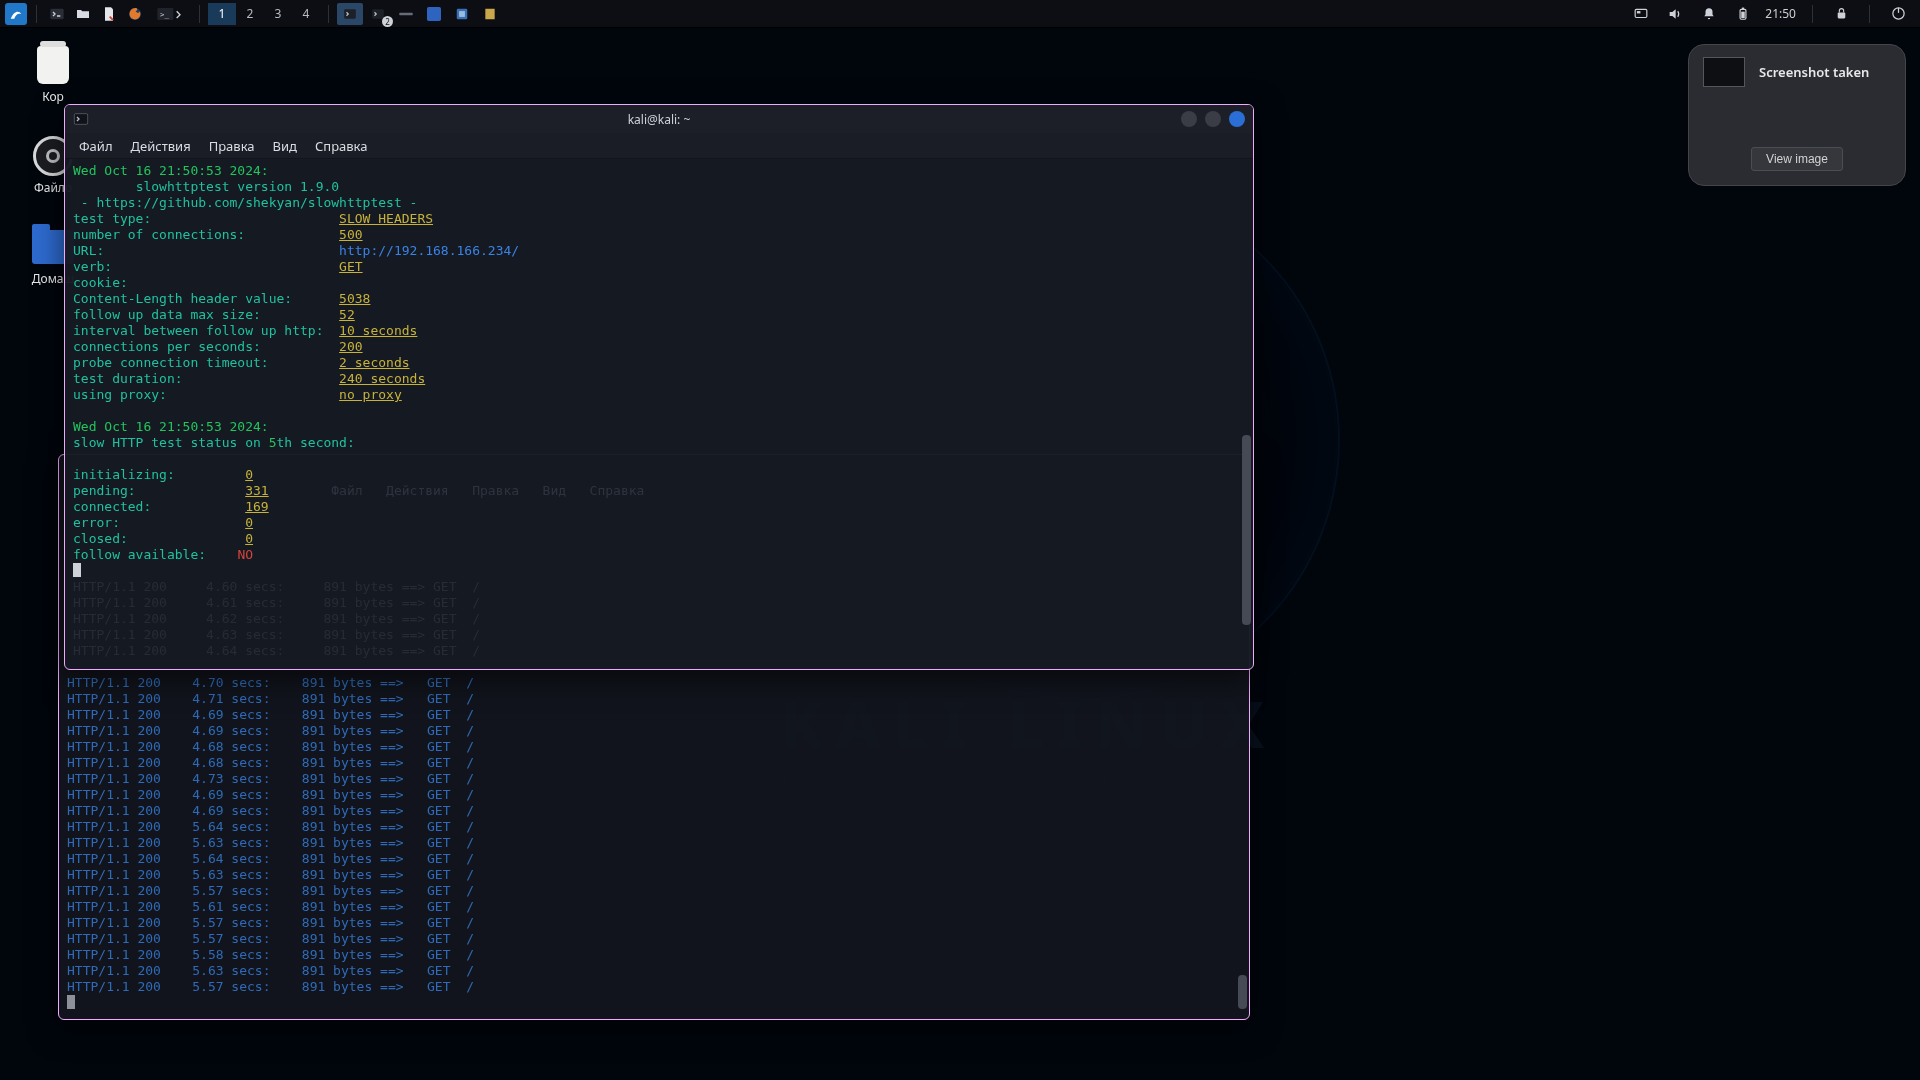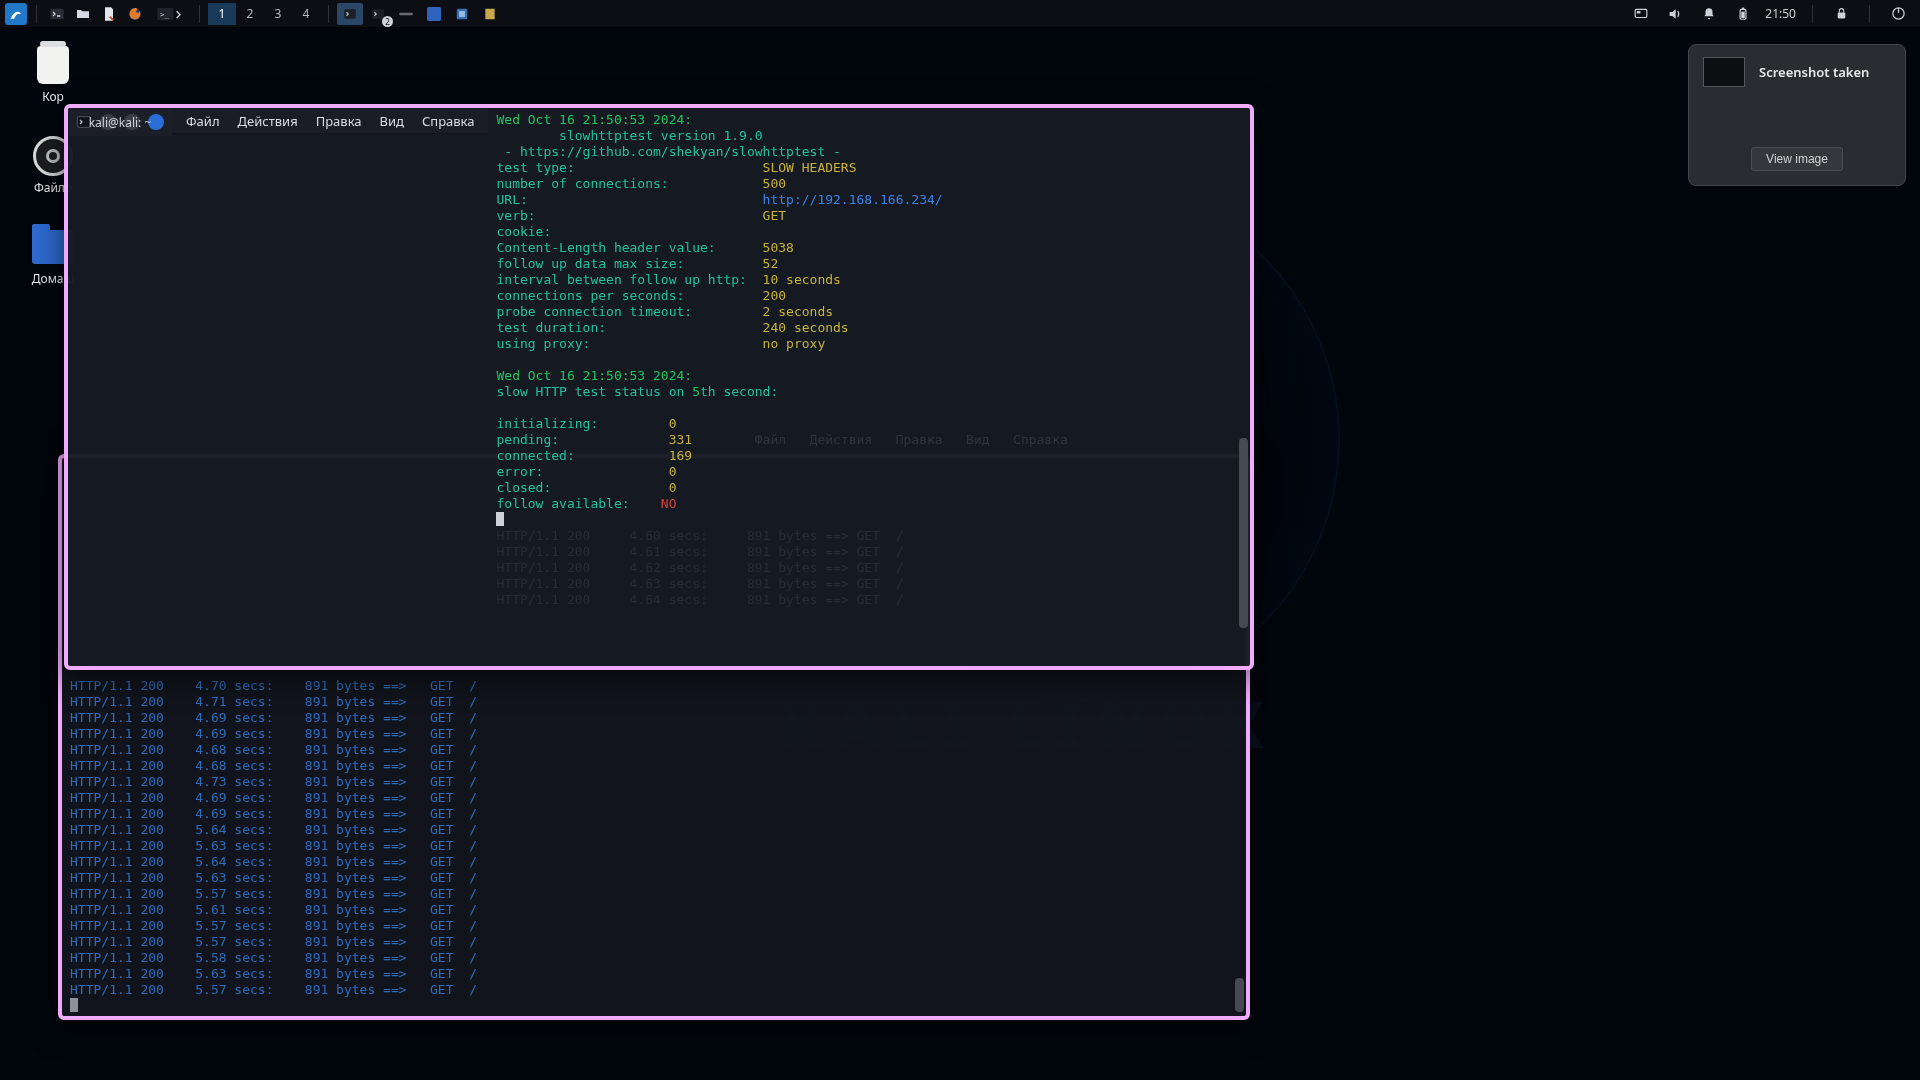"Screenshot taken" .toast { border-radius: 8px -> 16px }
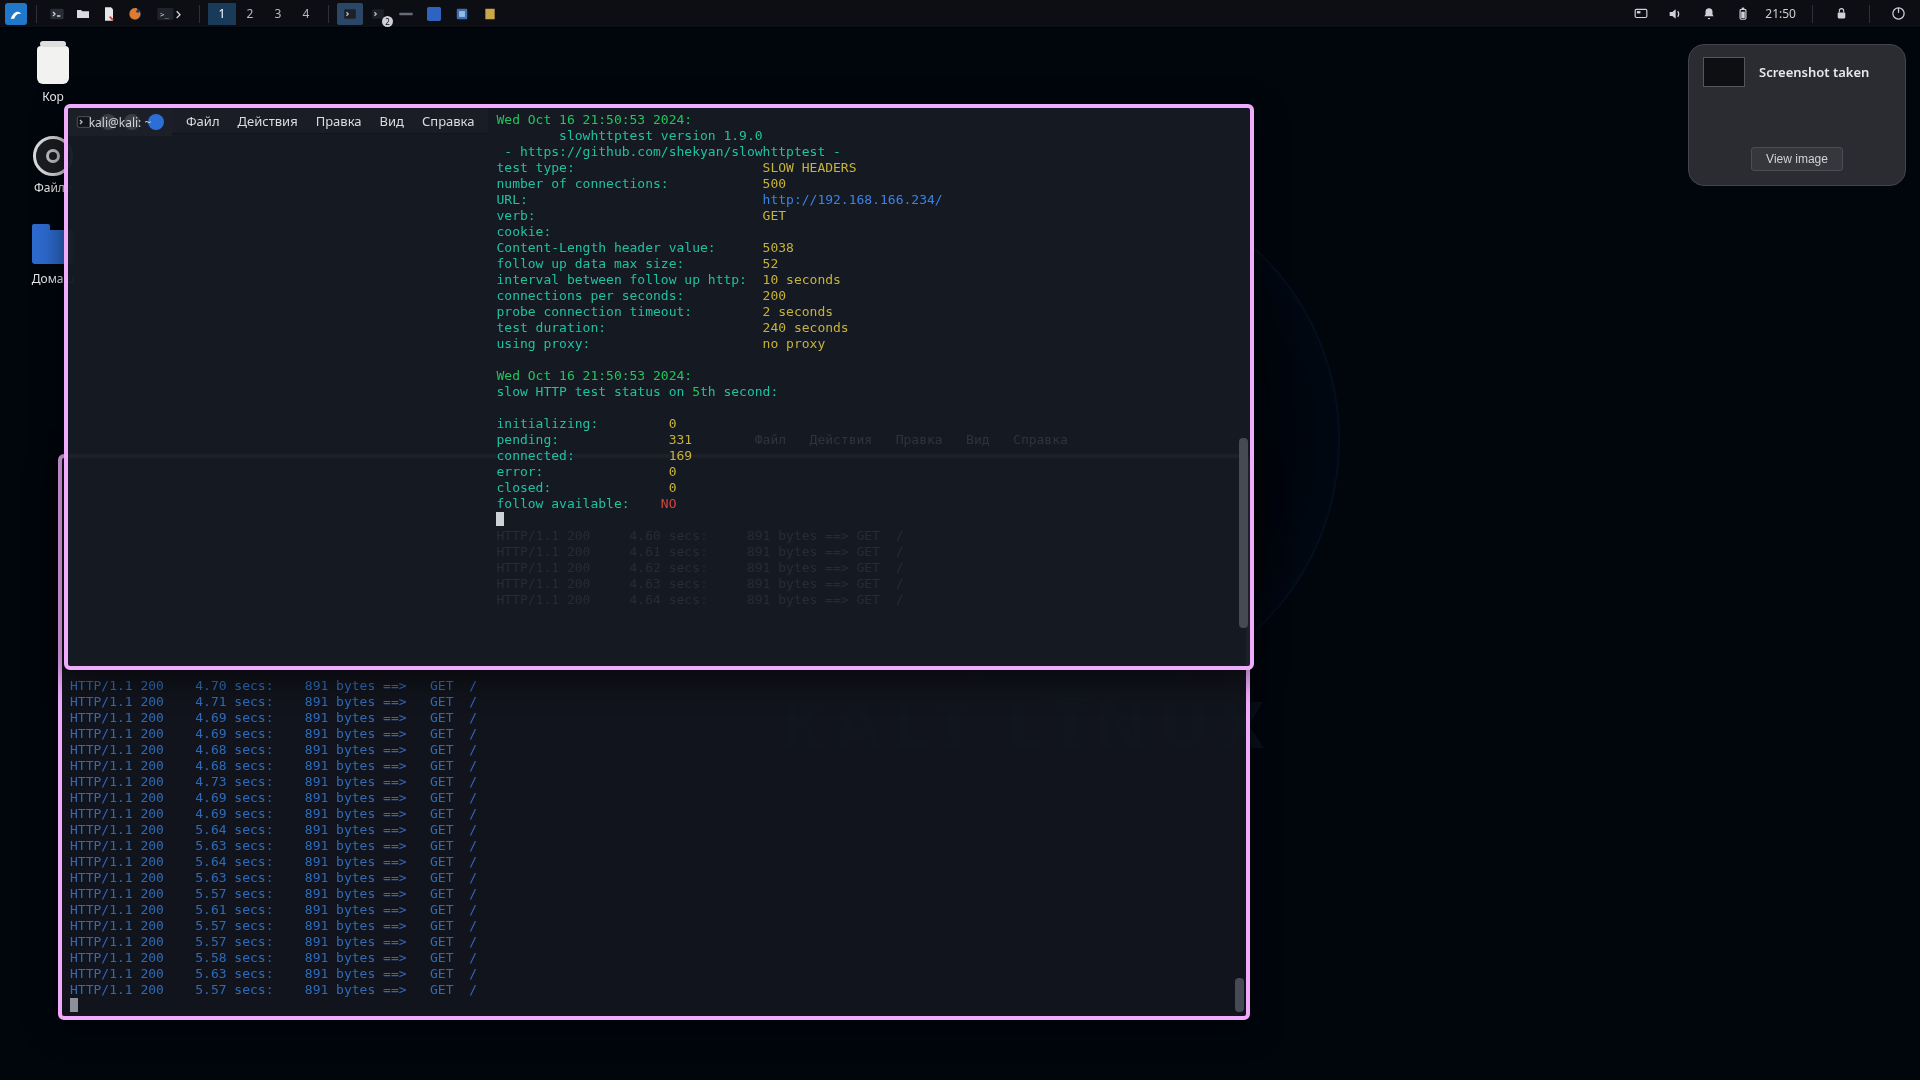"kali@kali: ~" .term-window { border: 4px solid #f0abfc -> 1px solid #f0abfc; flex-direction: row -> column }
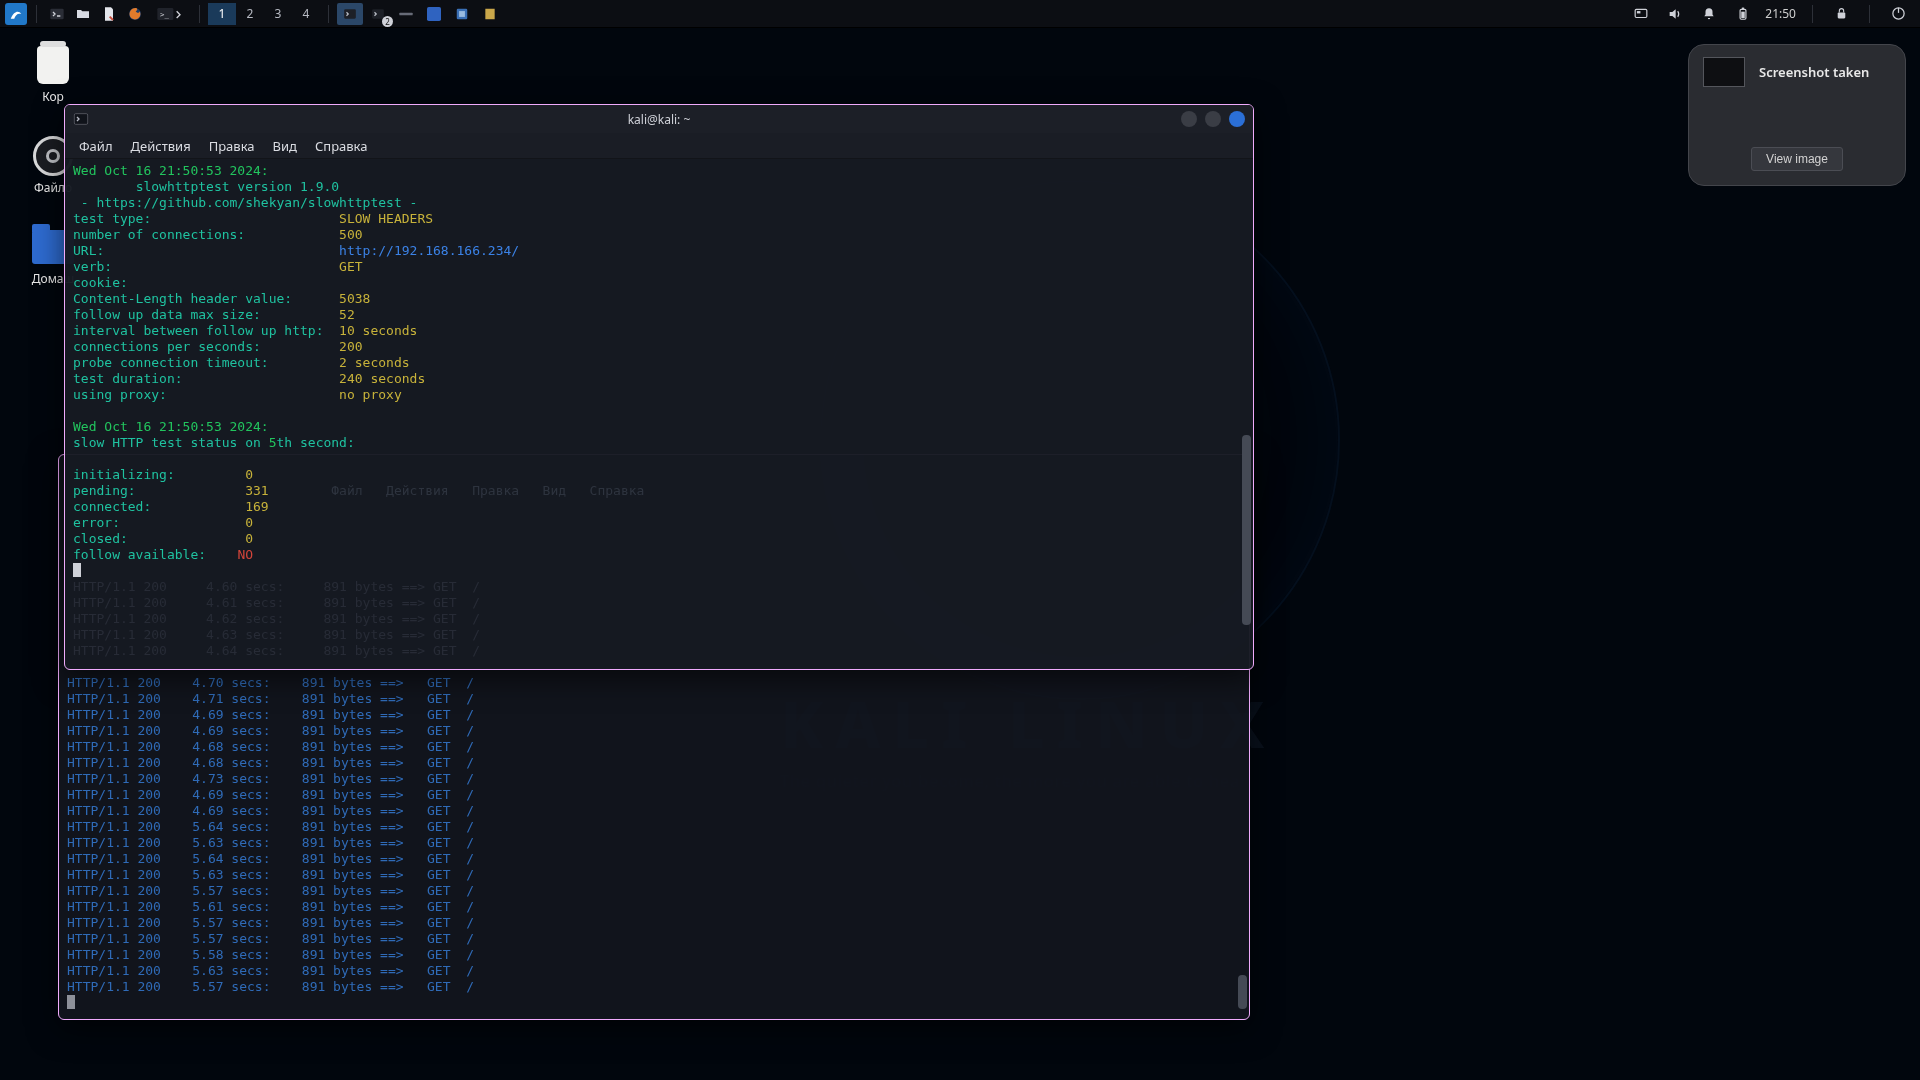"SLOW HEADERS" .c-yellow { text-decoration: none -> underline }
